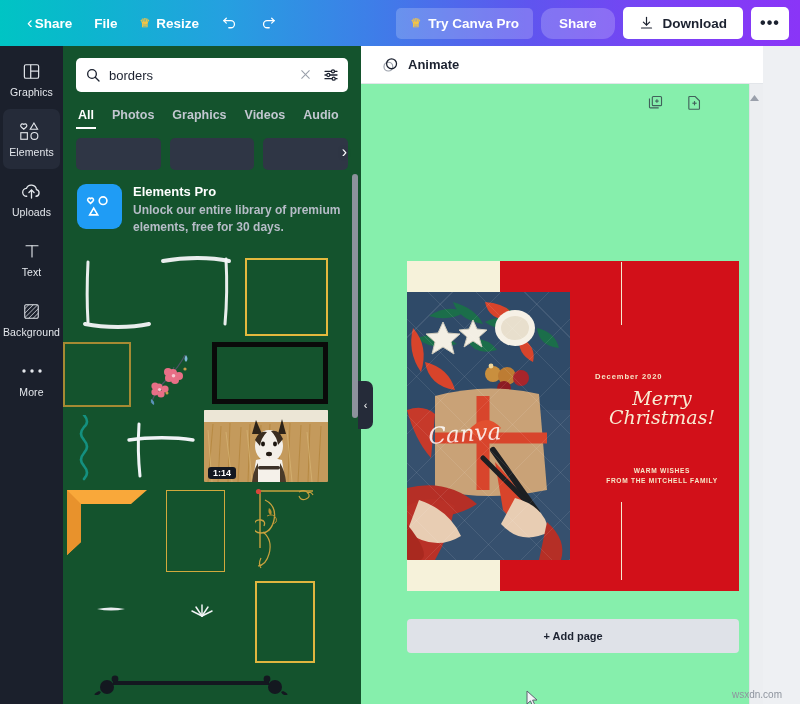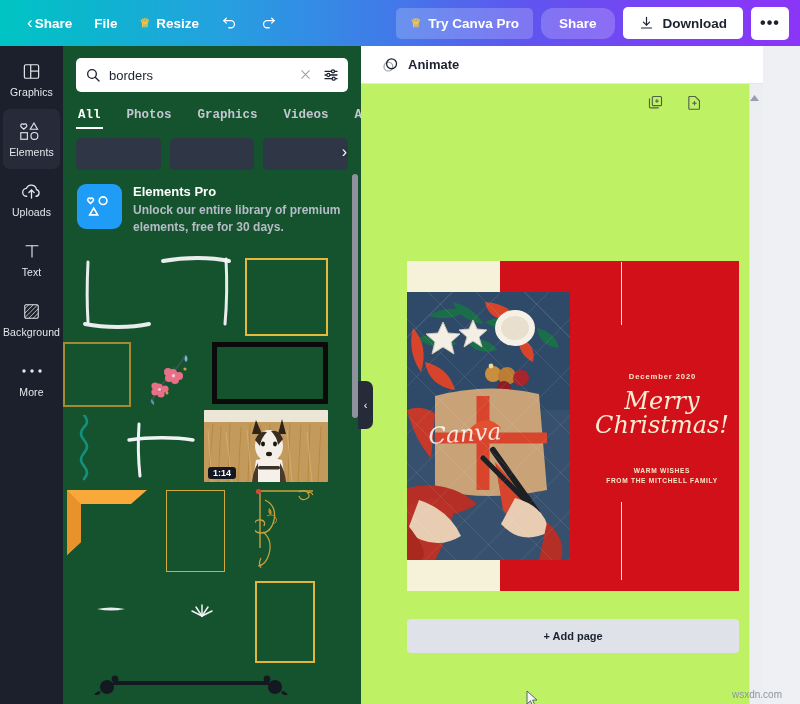"Animate" .rightside { background: #bef264 -> #86efac }
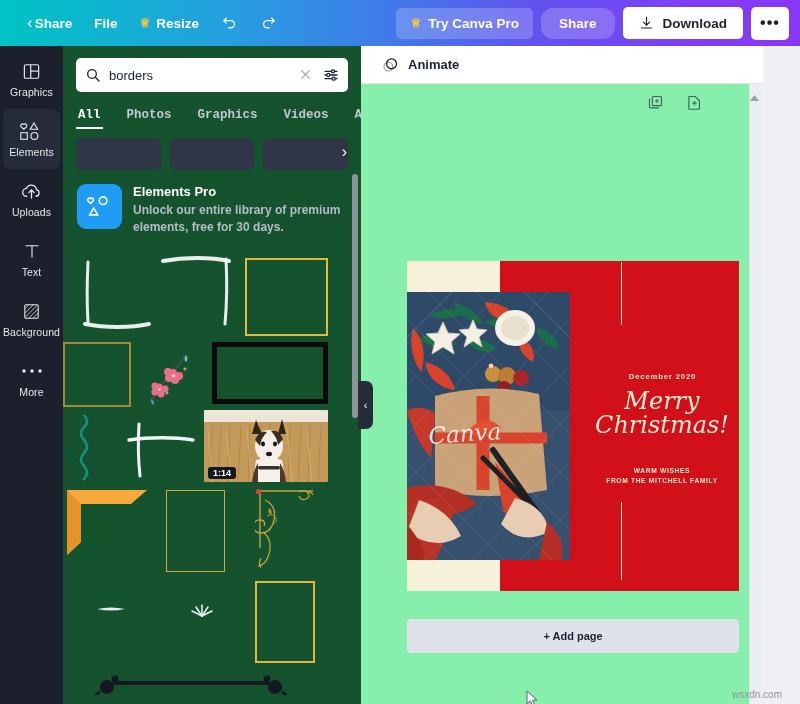"All" .tabs { font-family: Liberation Mono, monospace -> none; gap: 8px -> 0px }
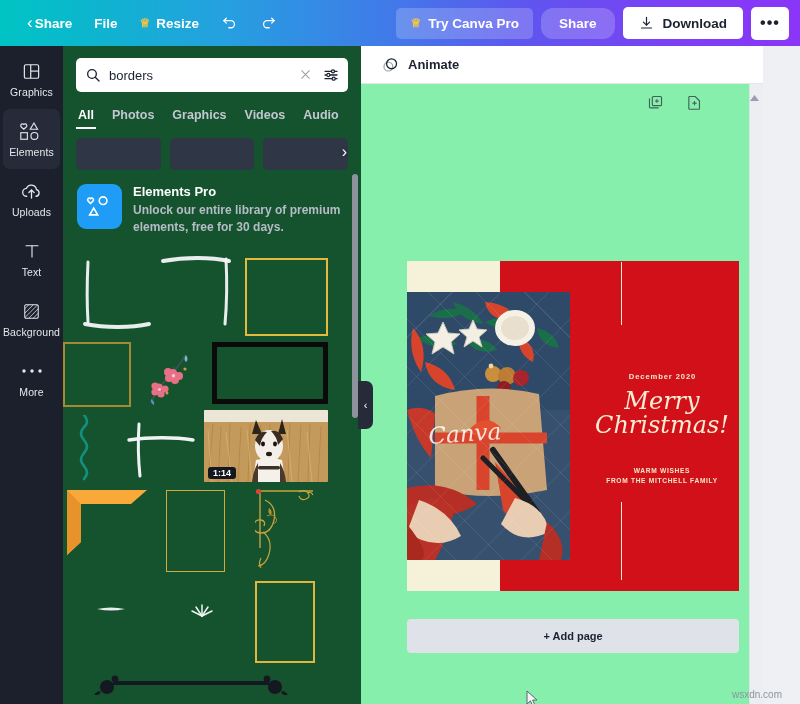"December 2020" .d-date { text-align: center -> left }
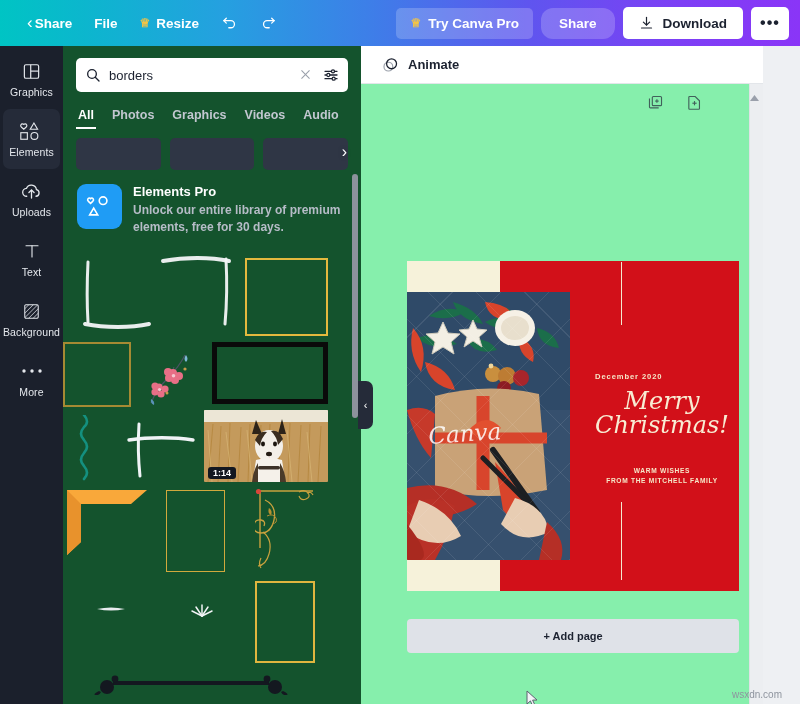"Merry" .d-merry { font-size: 24px -> 19px }
